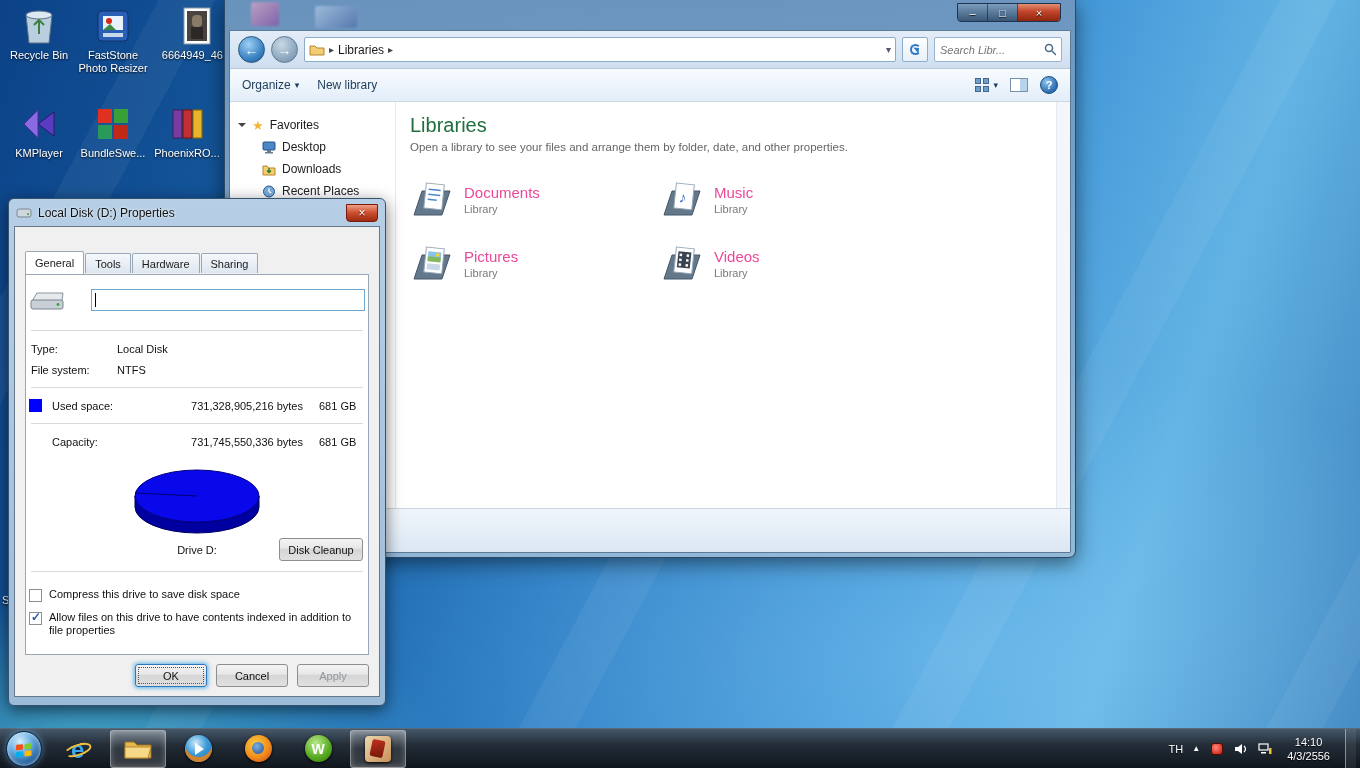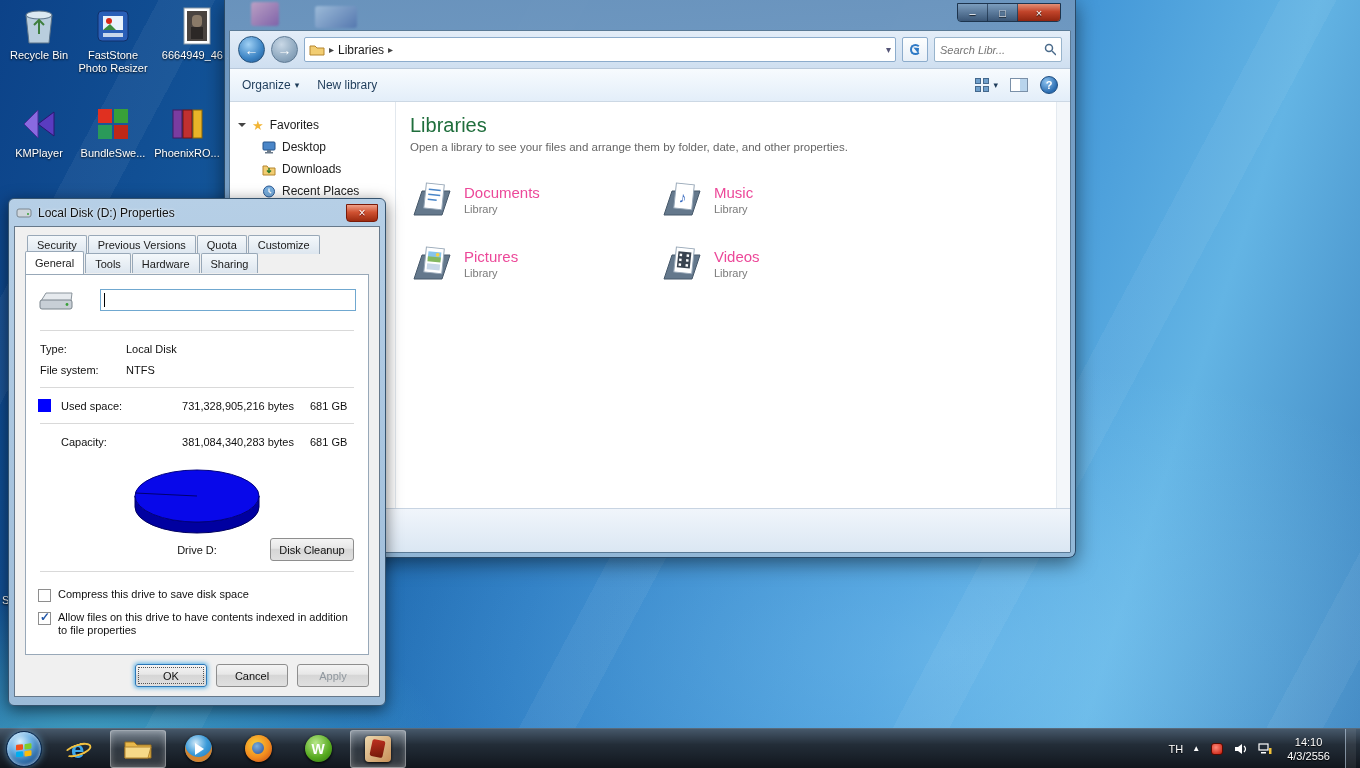"Security" div.tabrow { html: <div> <div> <span>Security</span> </div> <div> <span>Previous Versions</span> </div> <div> <span>Quota</span> </div> <div> <span>Customize</span> </div> </div> -> none }
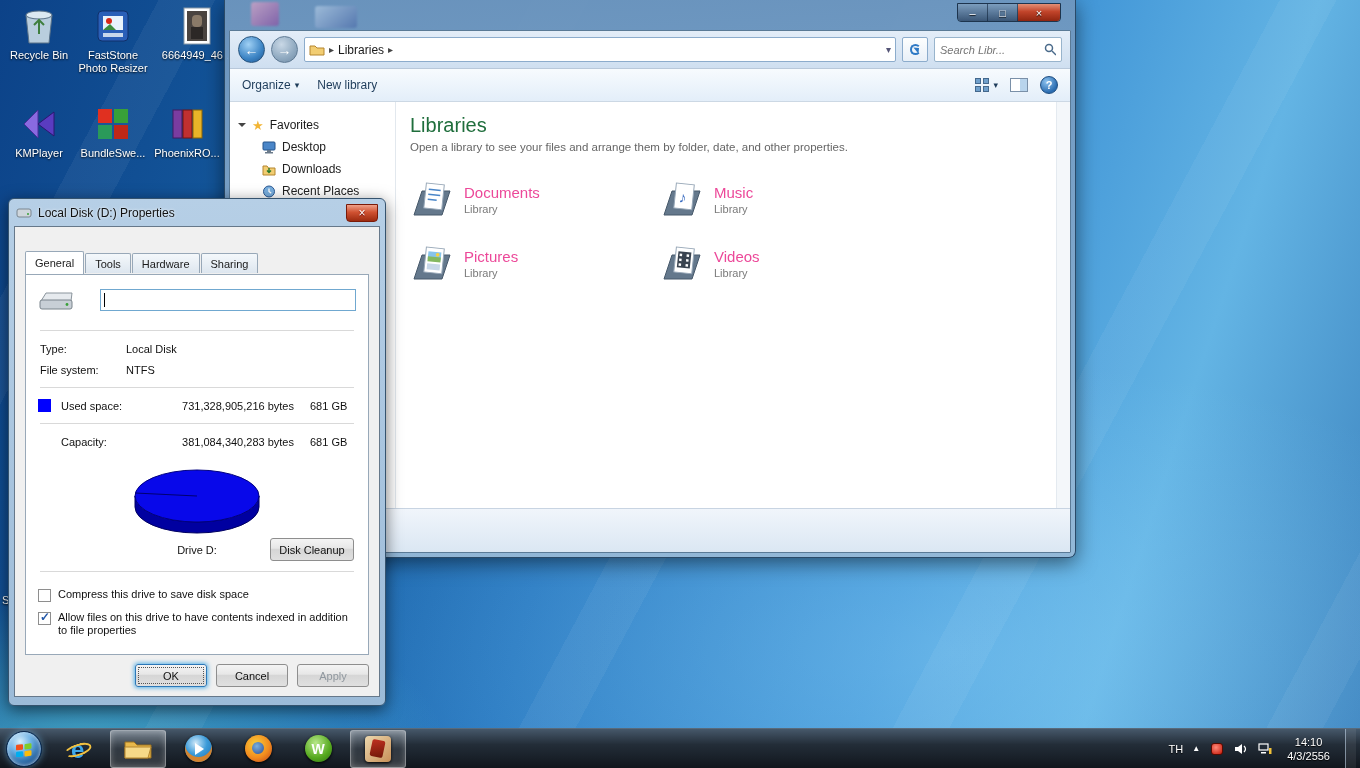"Type:" .tabpage { padding: 12px 12px 8px -> 12px 3px 8px }
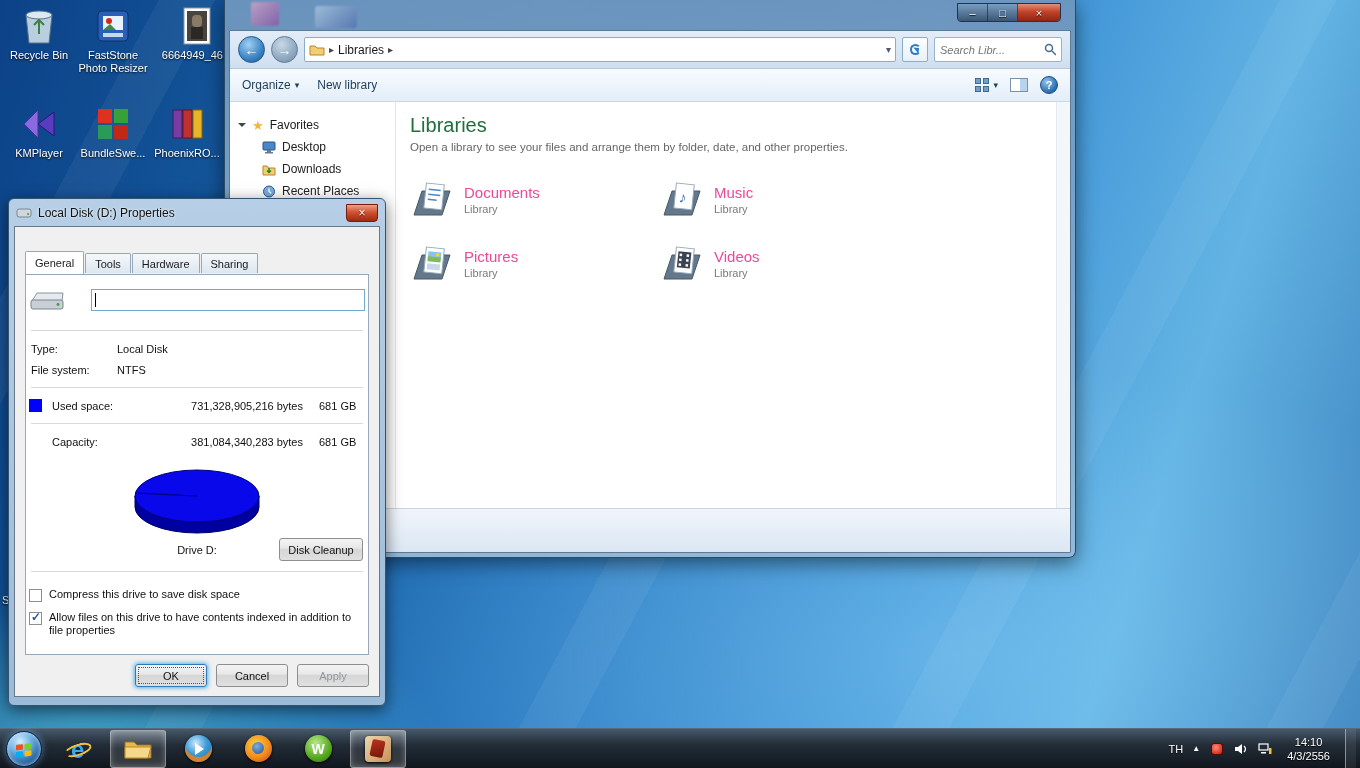"381,084,340,283 bytes" span.bytes { text: 381,084,340,283 -> 731,745,550,336 }
